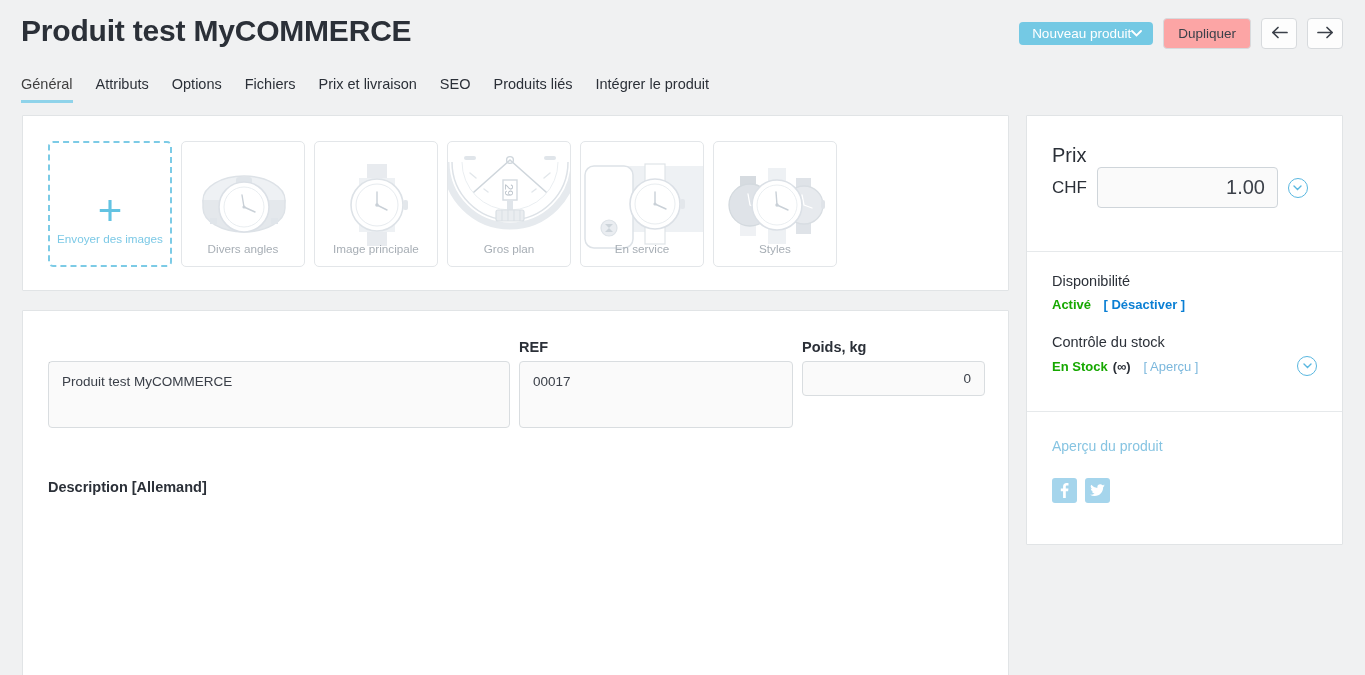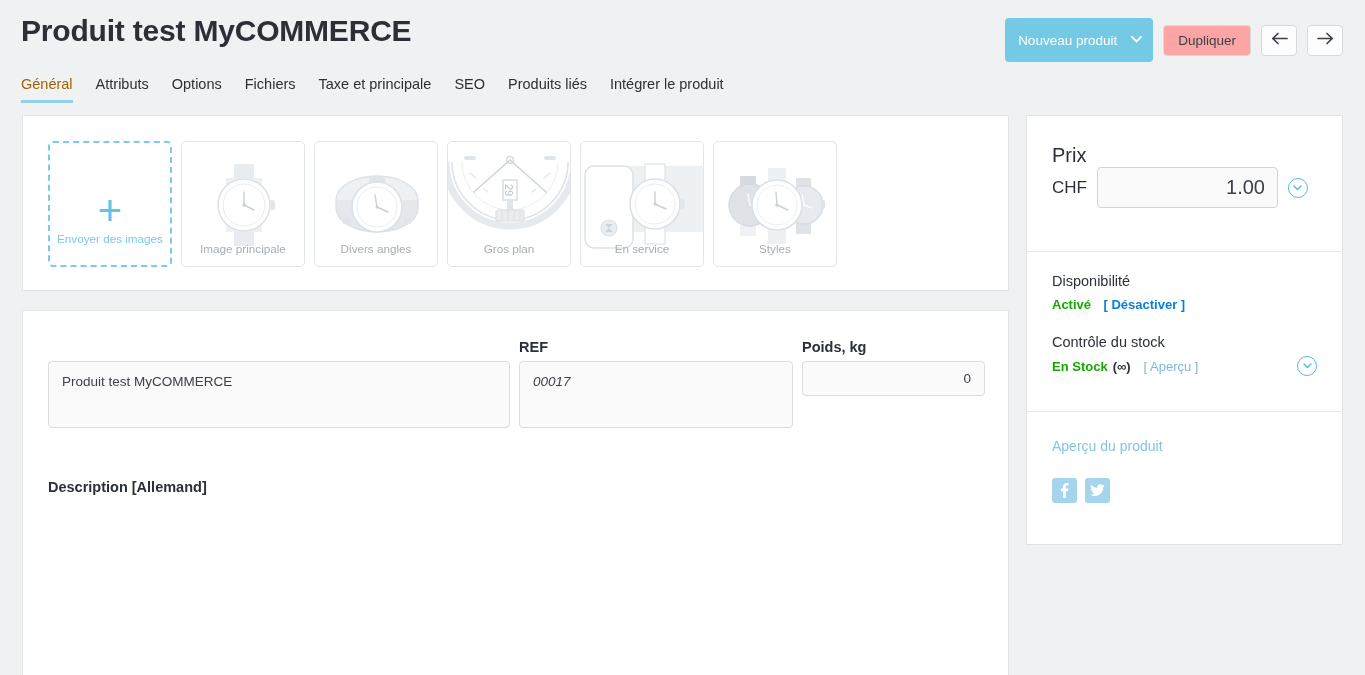"Nouveau produit" .btn-primary { gap: 14px -> none; height: 44px -> 23px }
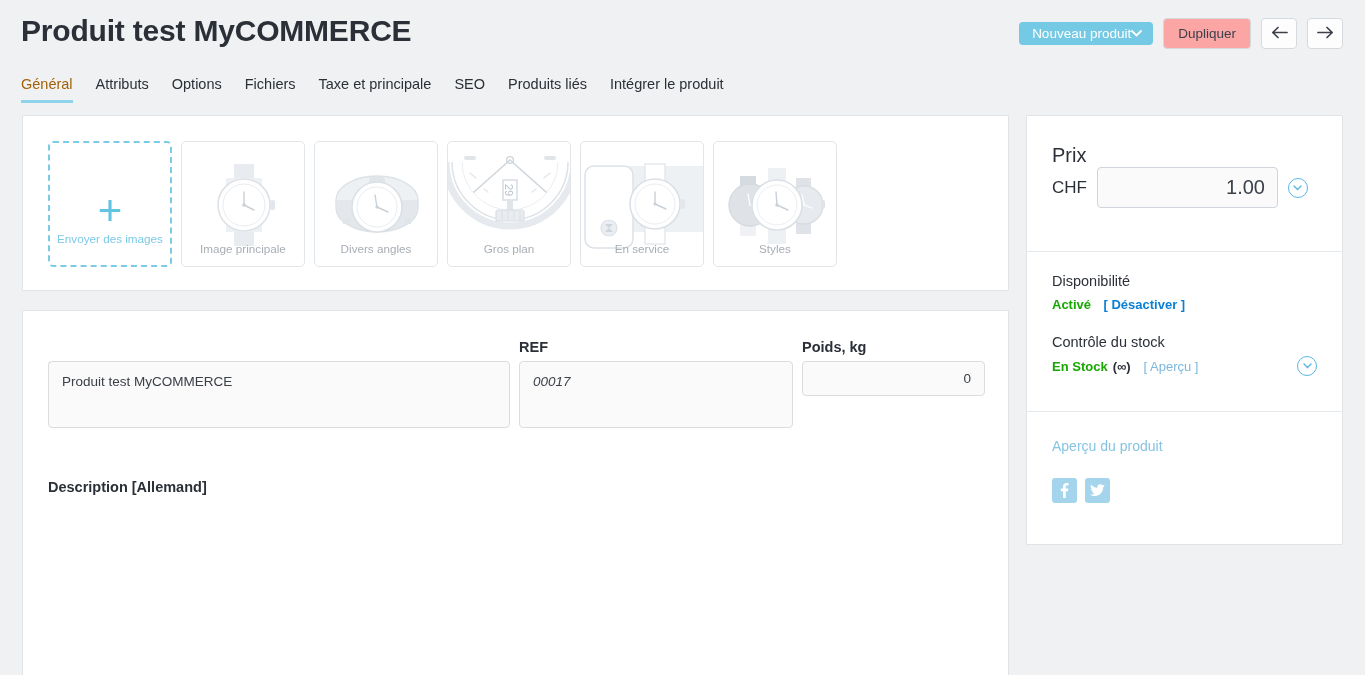"Général" .tab.active { color: #a16207 -> #404040 }
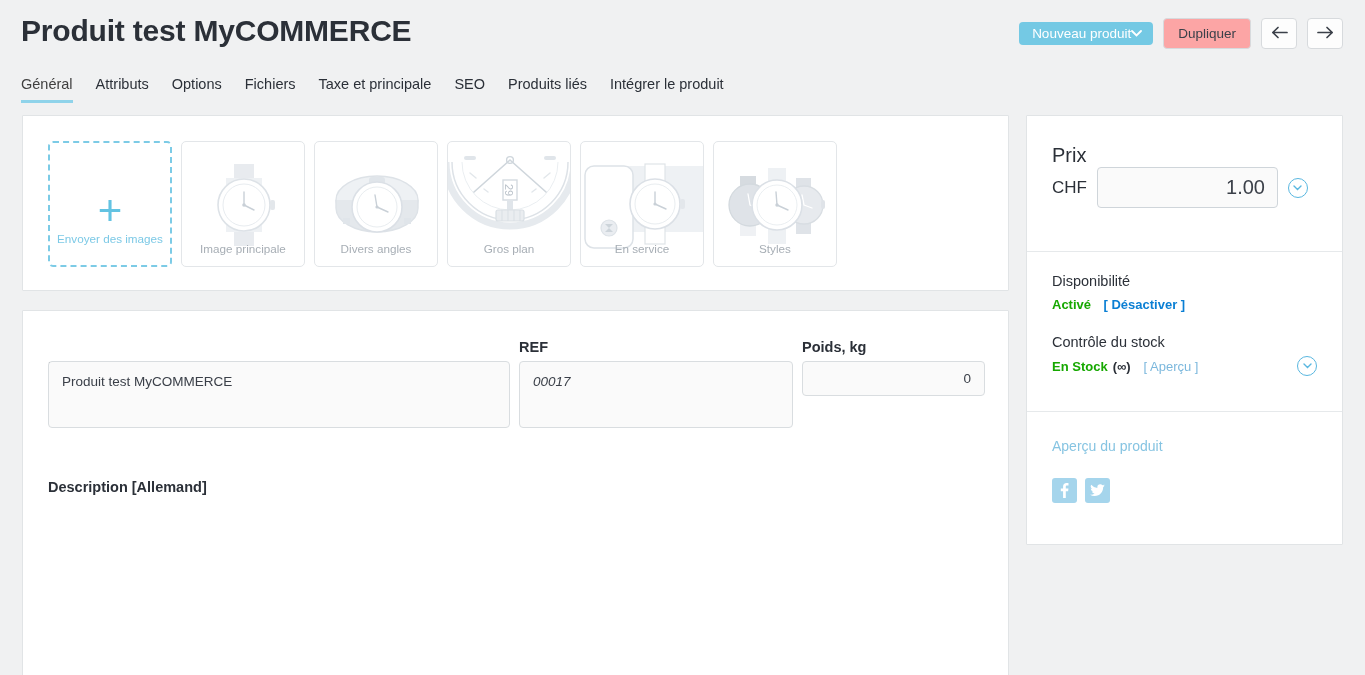"Taxe et principale" div.tab { text: Taxe et principale -> Prix et livraison }
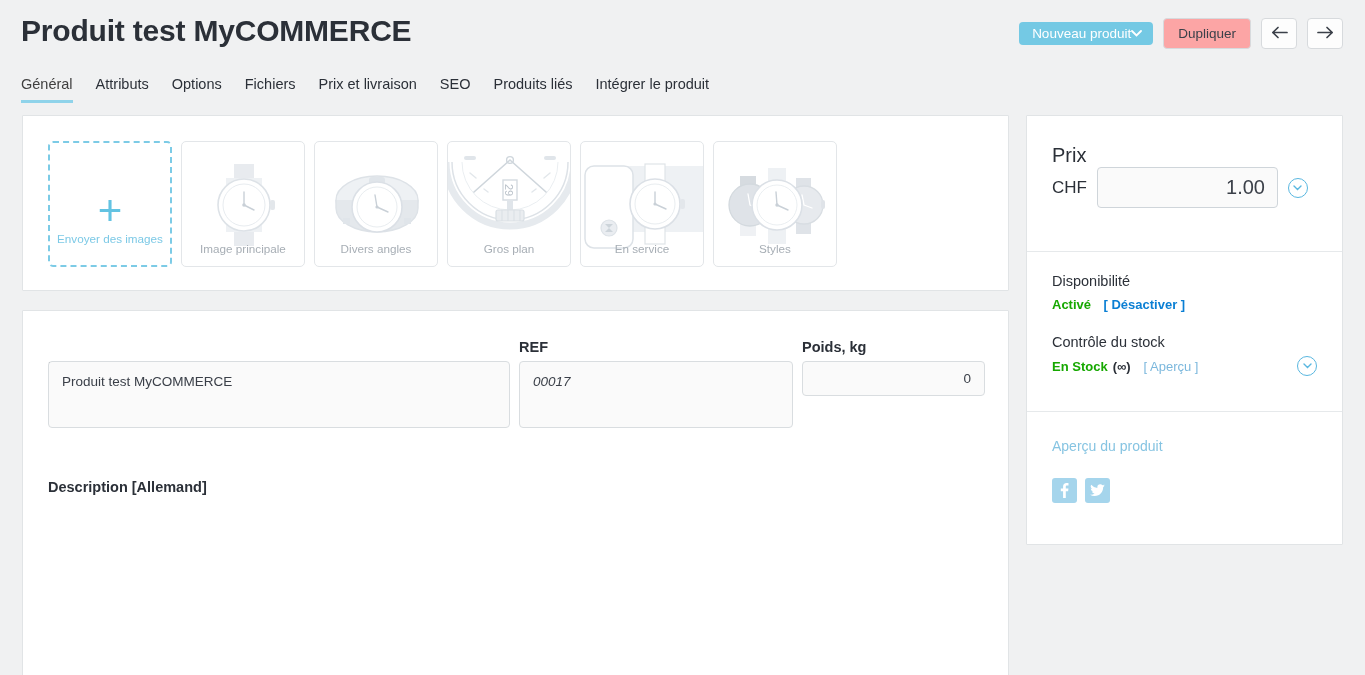"Image principale" div.tile { order: before "Divers angles" -> after "Divers angles" }
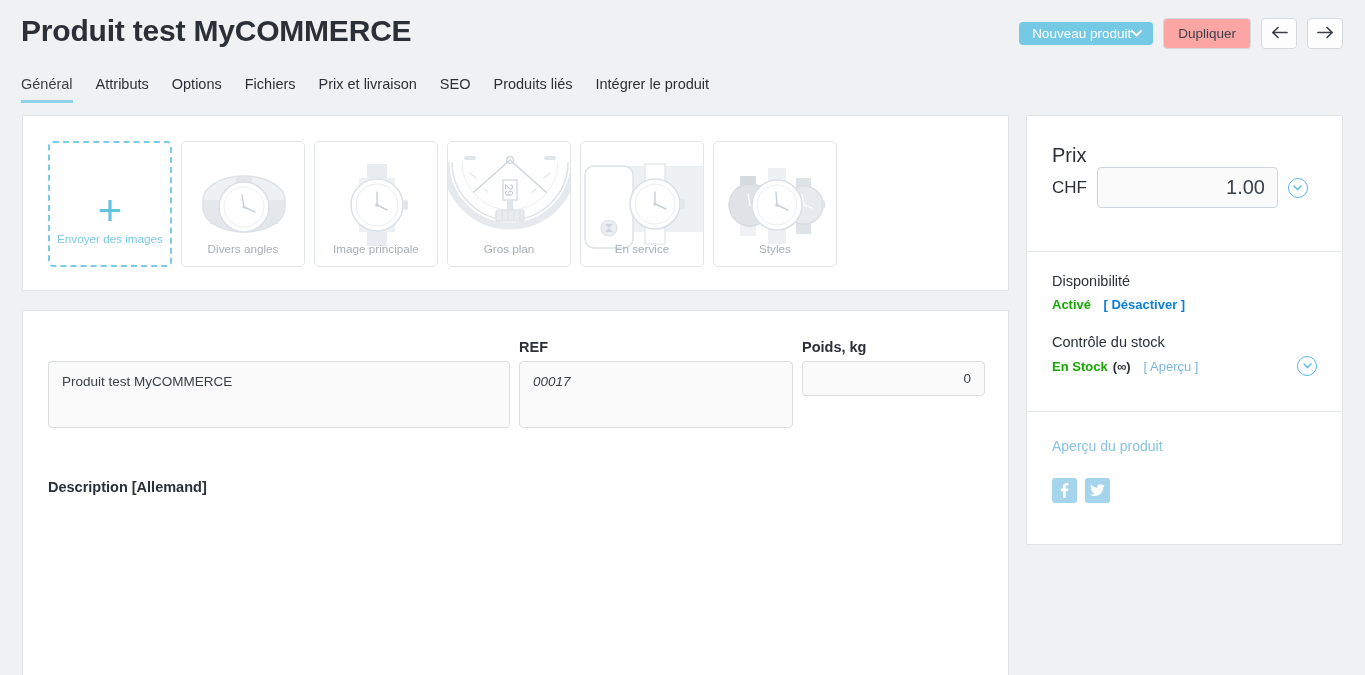"00017" textarea.txt-input { font-style: italic -> none }
